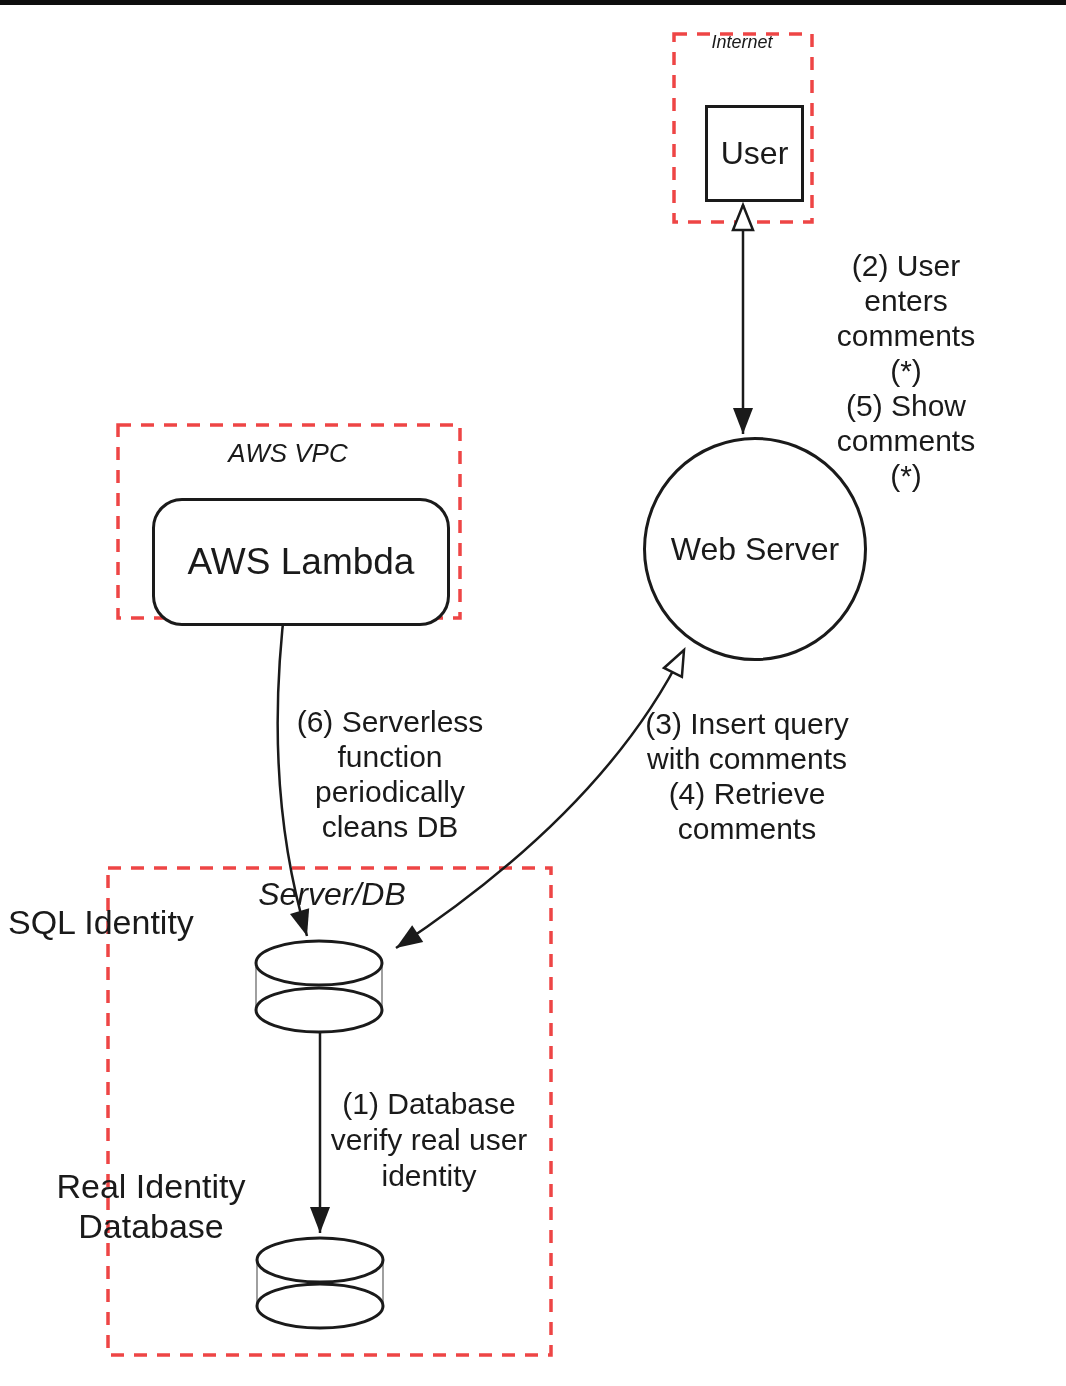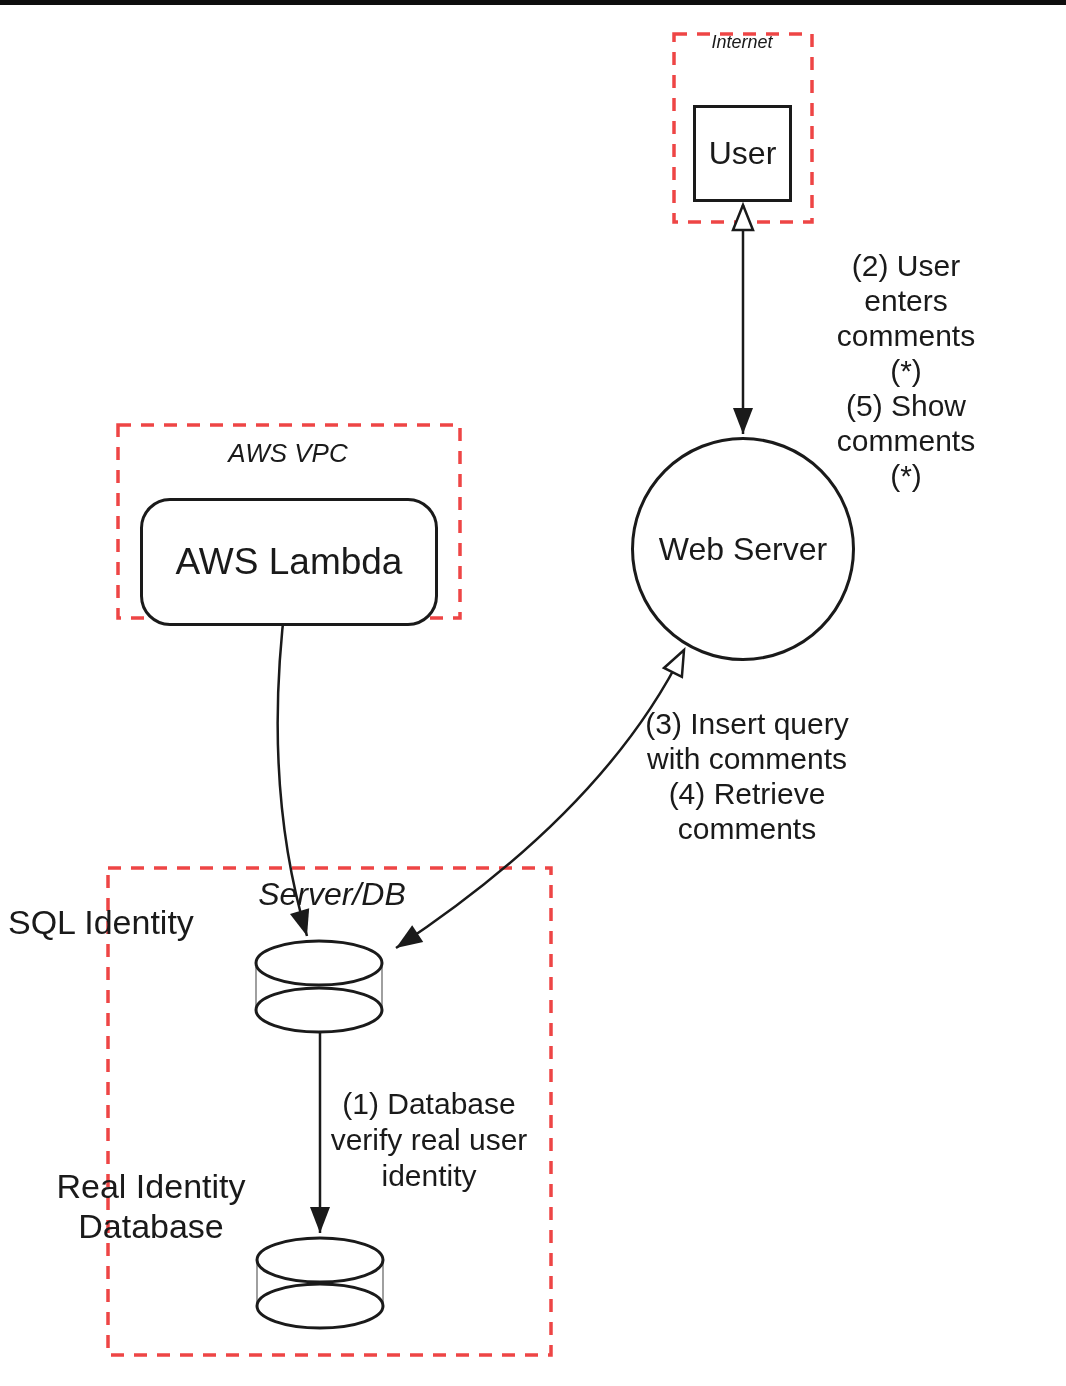"User" .node { margin-left: none -> 12px }
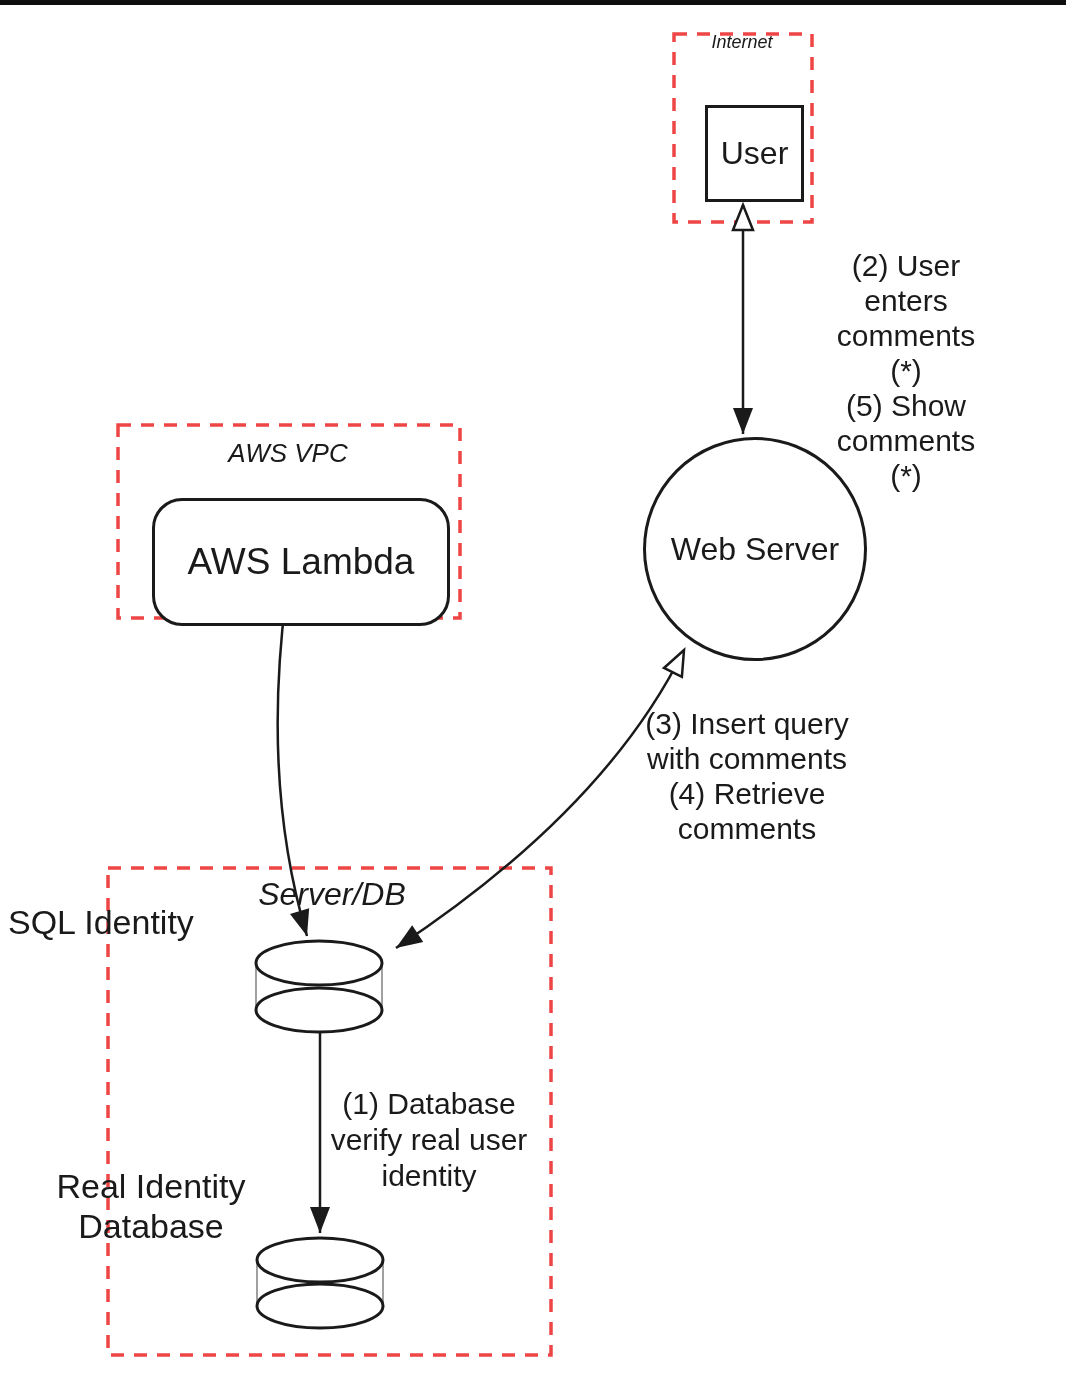"(6) Serverless" div.lbl { html: none -> <div>(6) Serverless function periodically cleans DB</div> }
